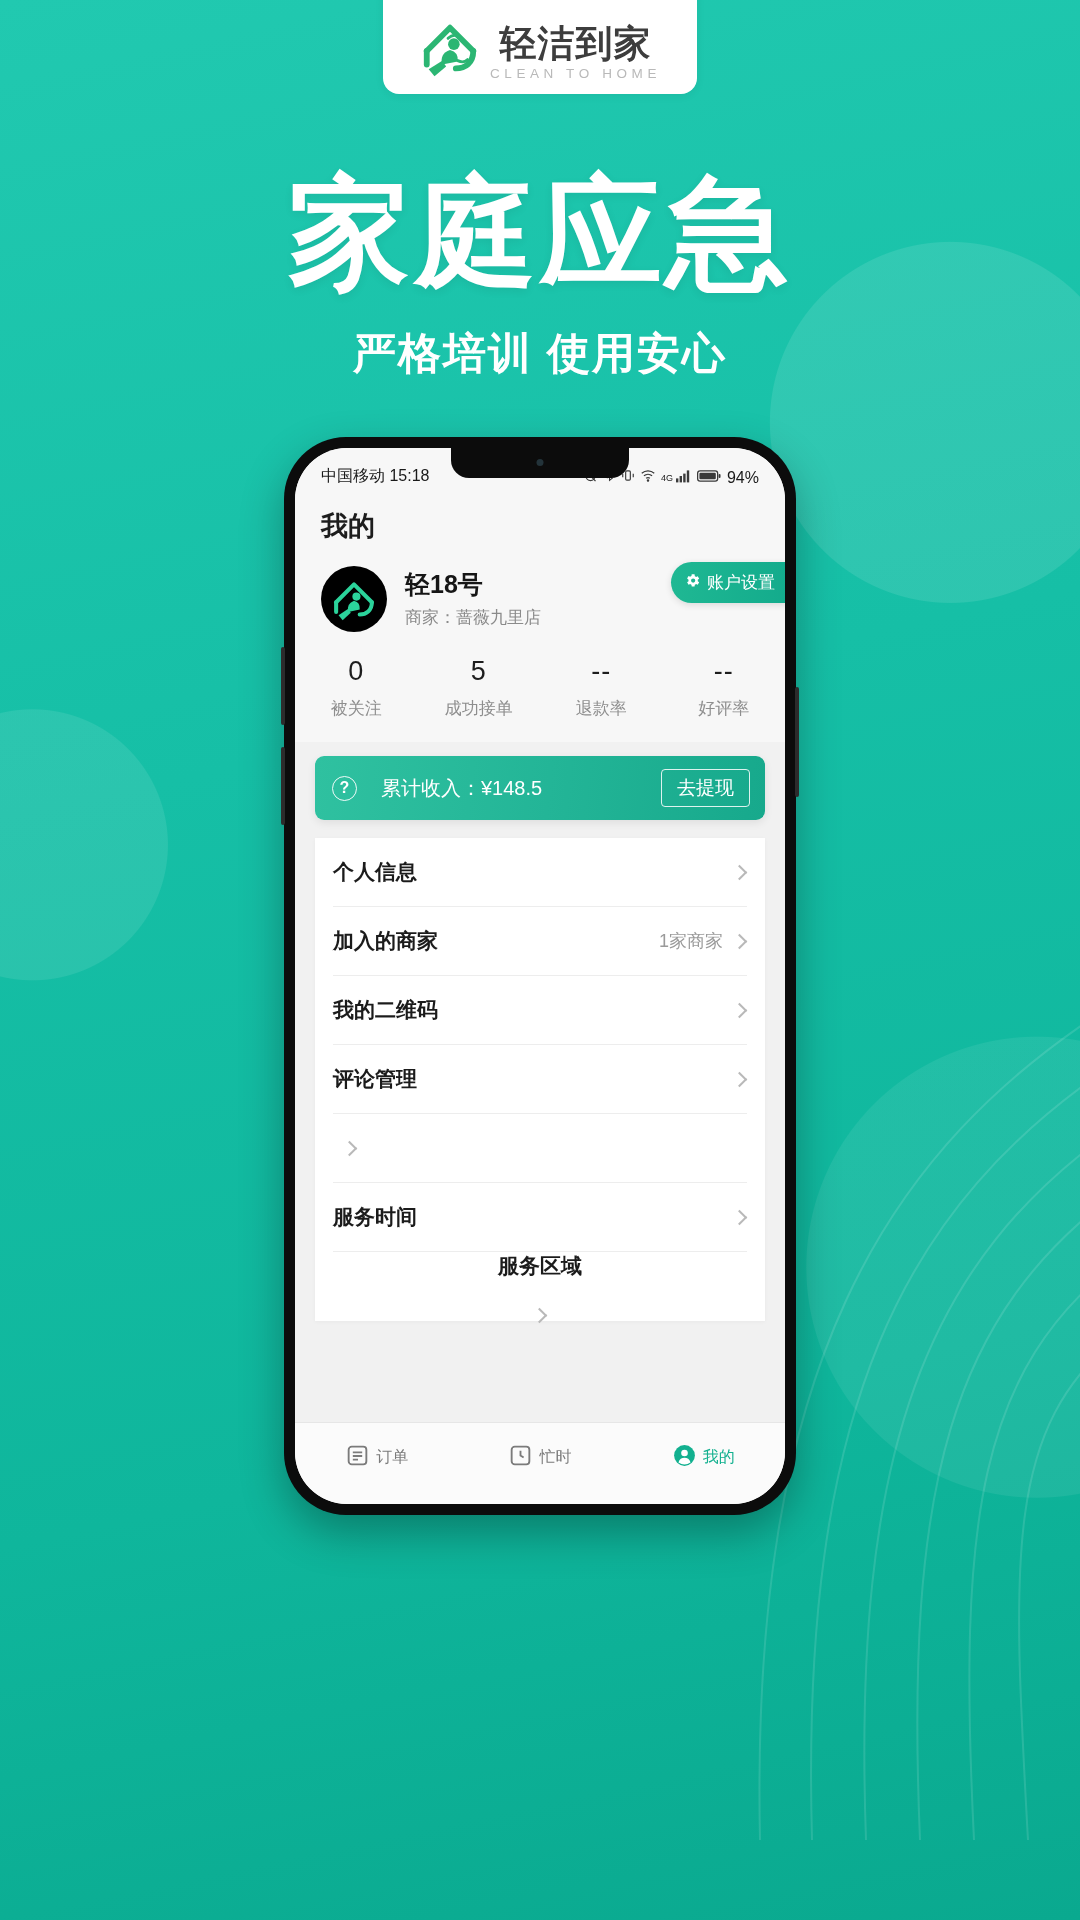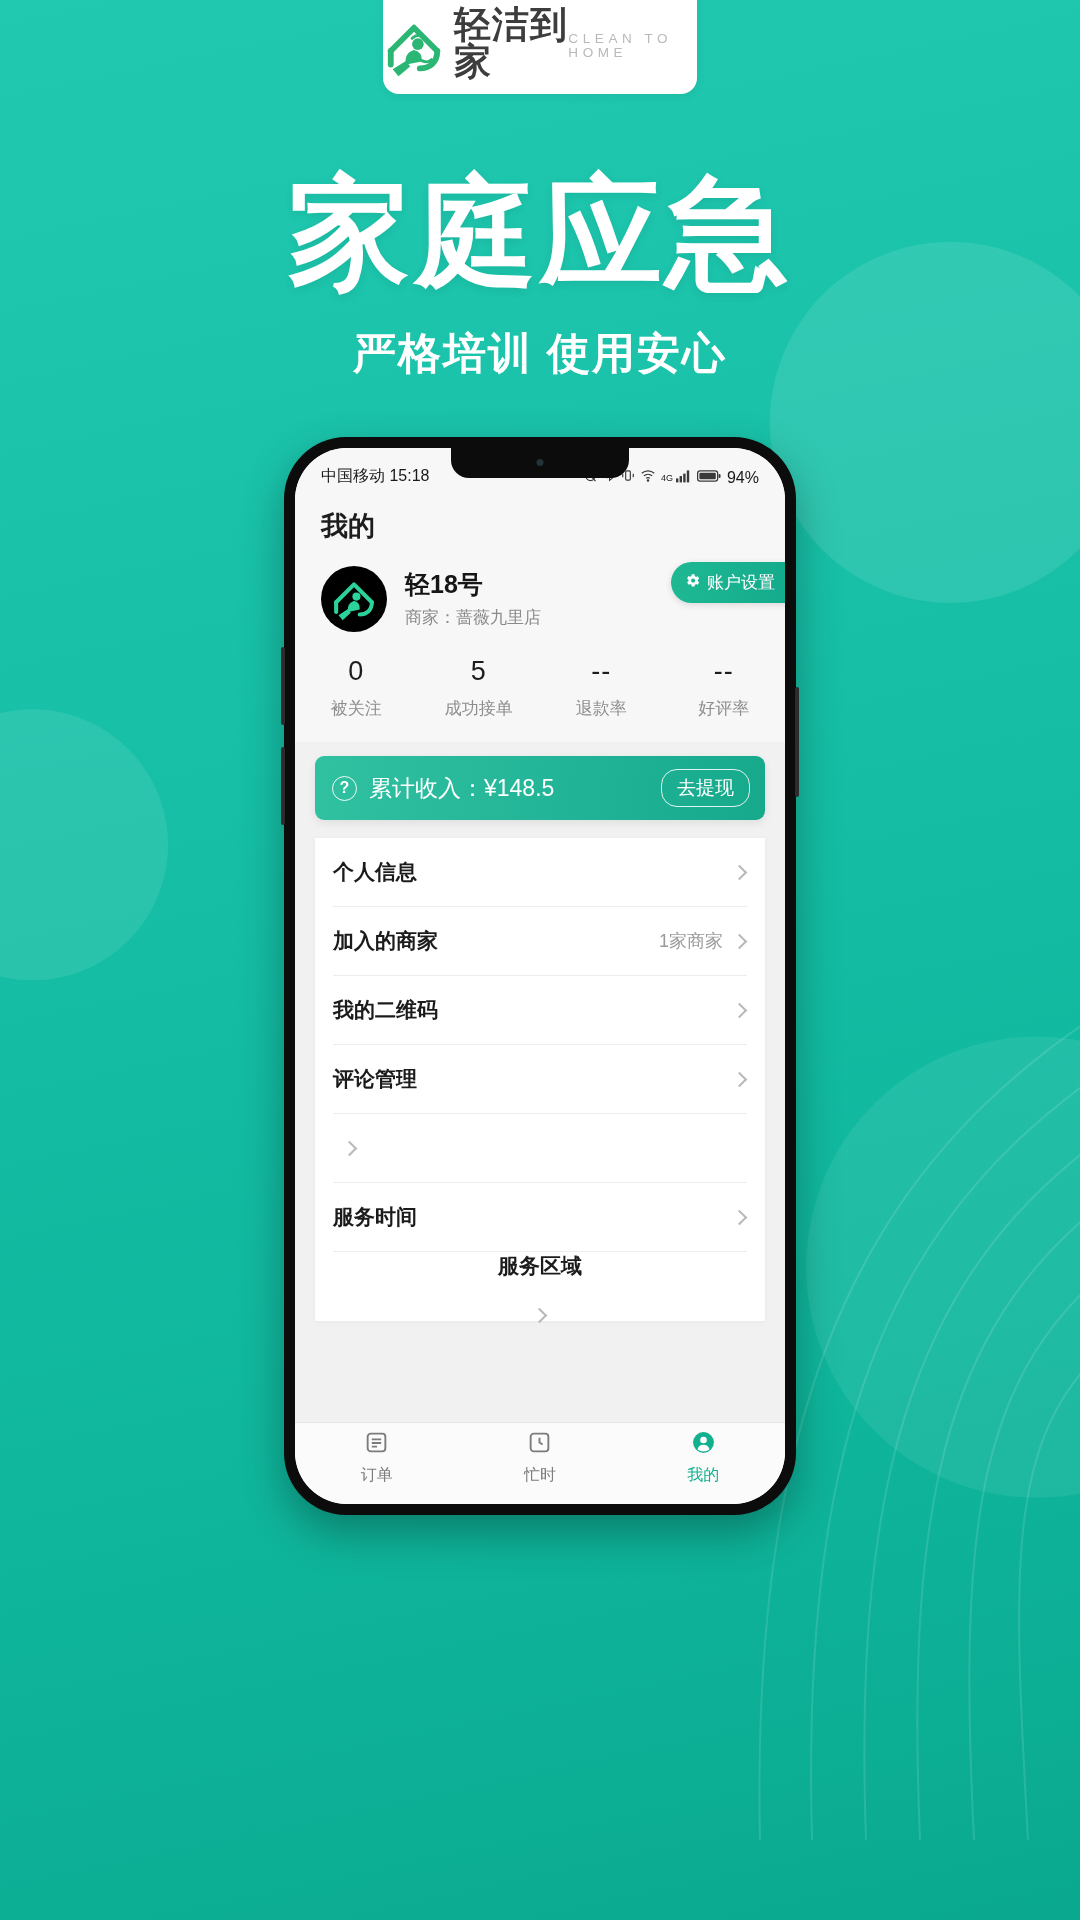"轻洁到家" .logo-words { flex-direction: row -> column }
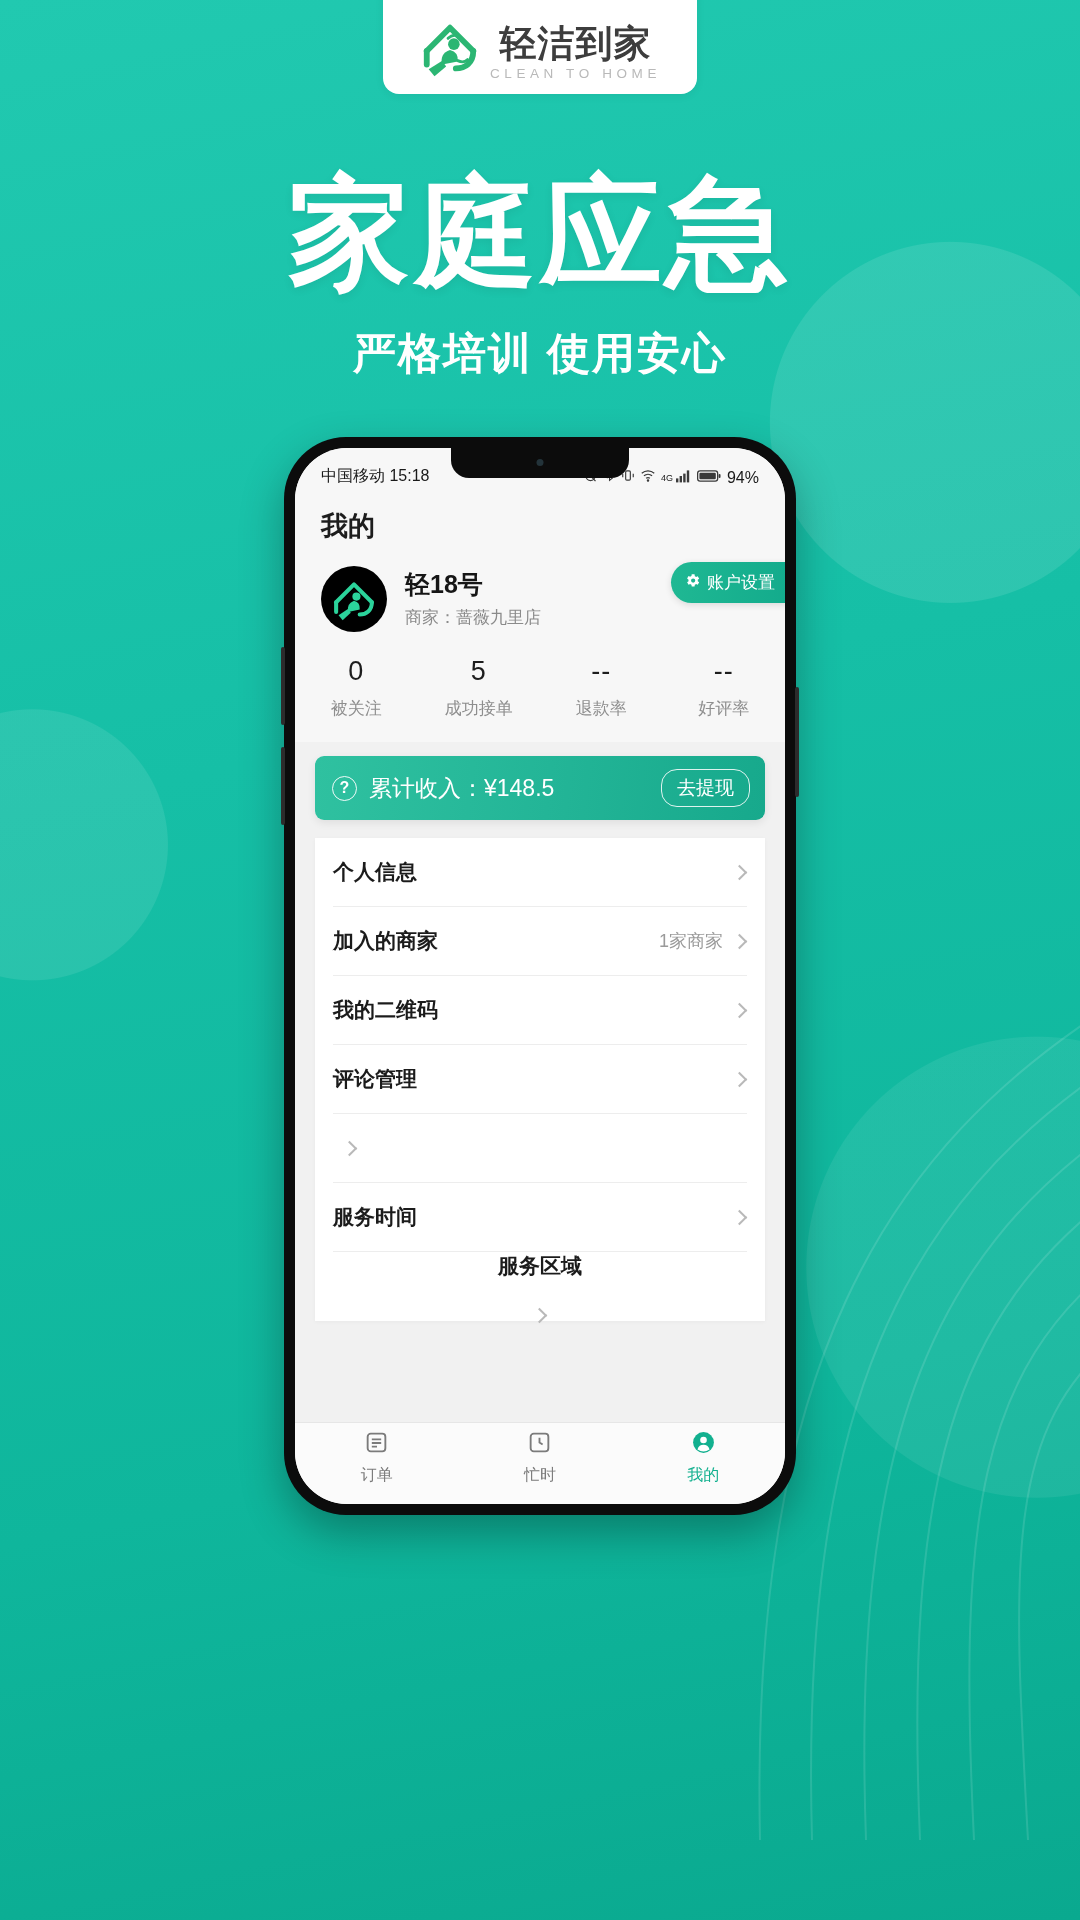"累计收入：¥148.5" #income-text { font-size: 23px -> 20px; margin-left: 12px -> 24px }
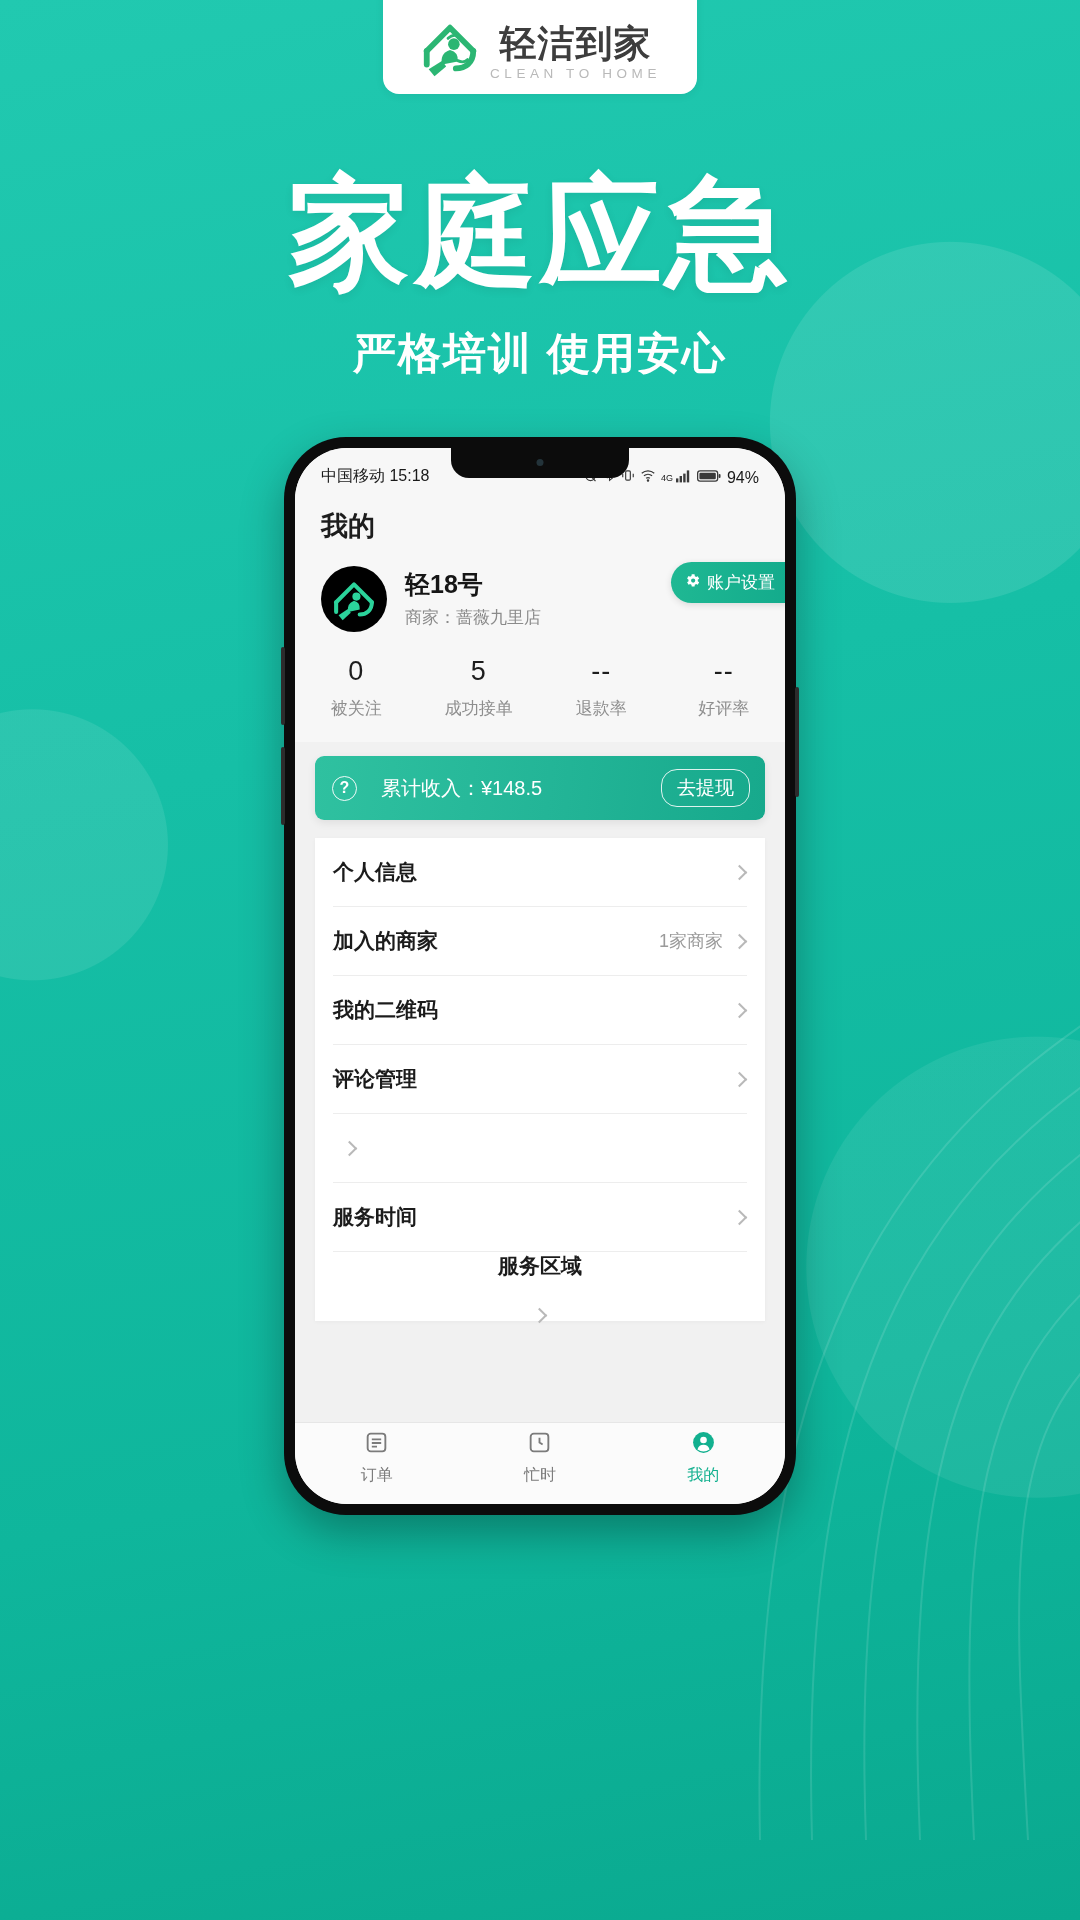"去提现" #withdraw-btn { border-radius: 16px -> 4px }
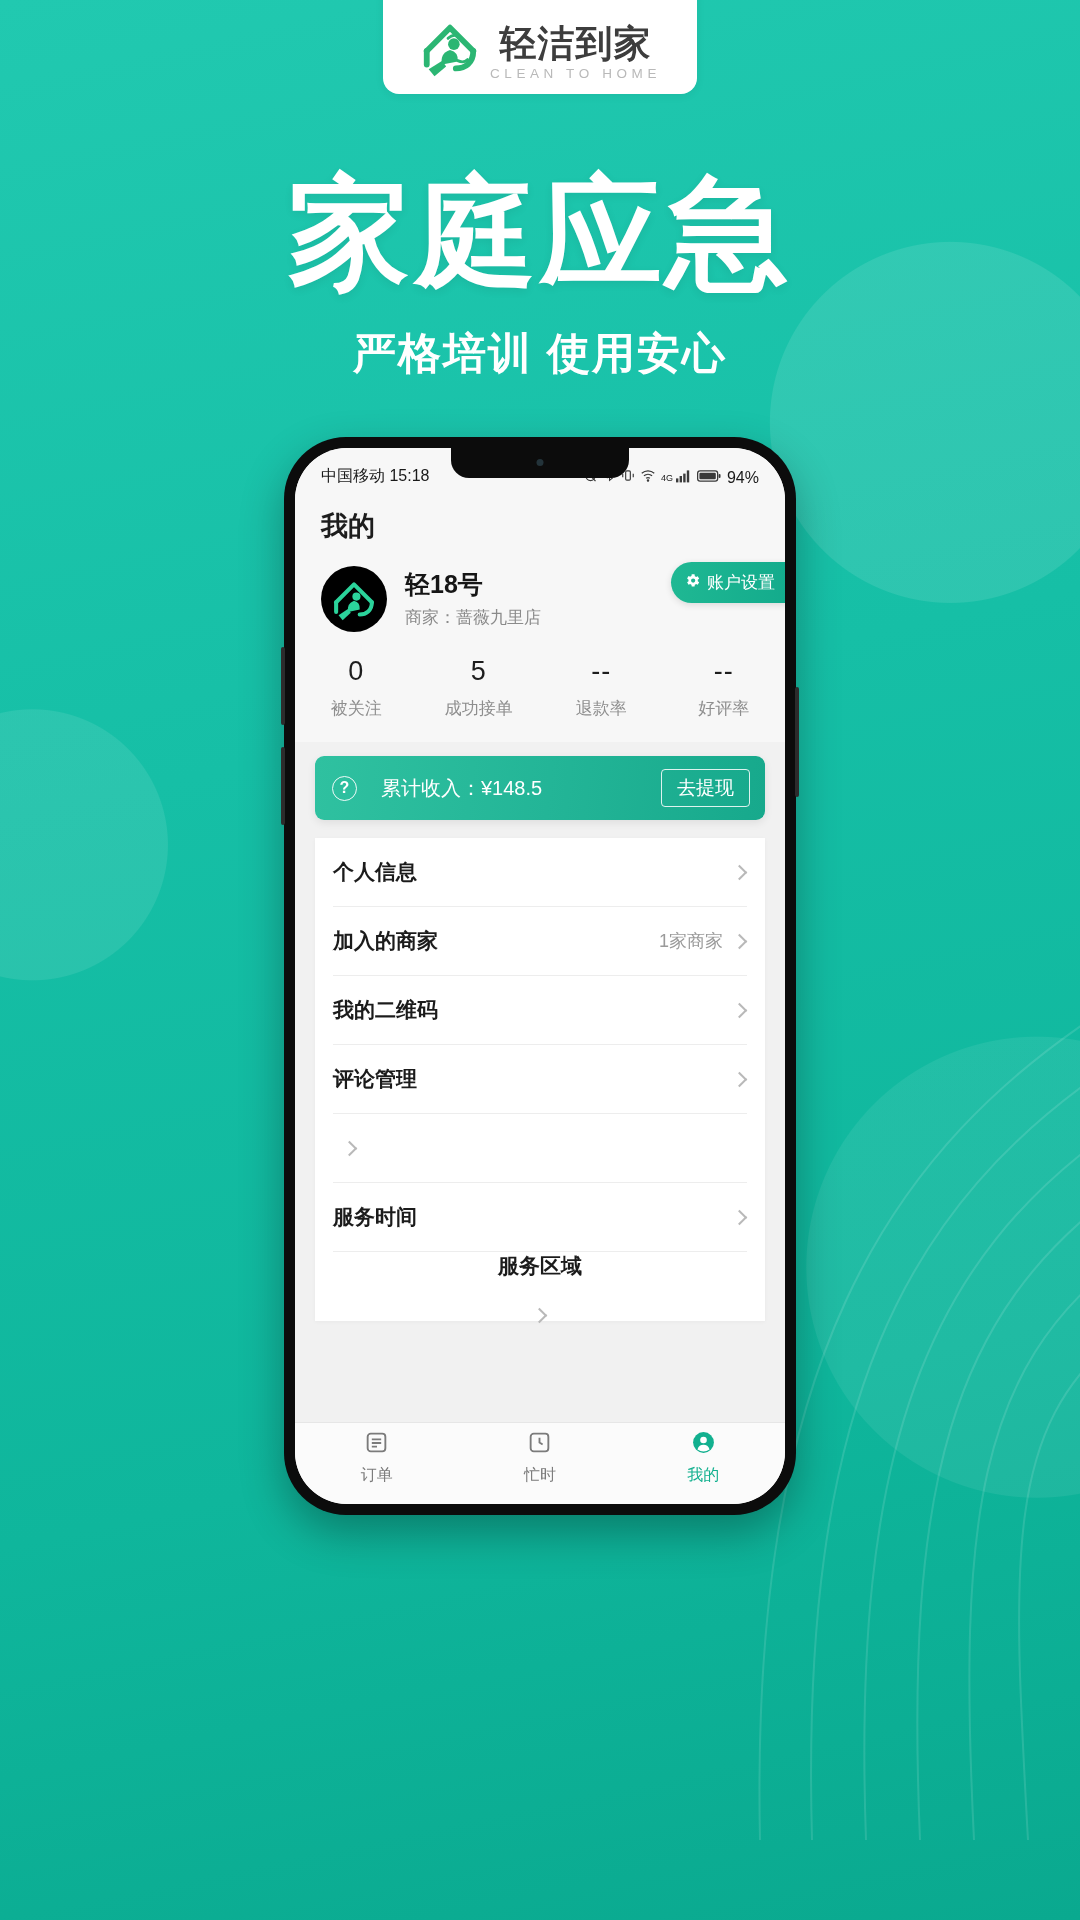"订单" .tab { flex-direction: column -> row }
